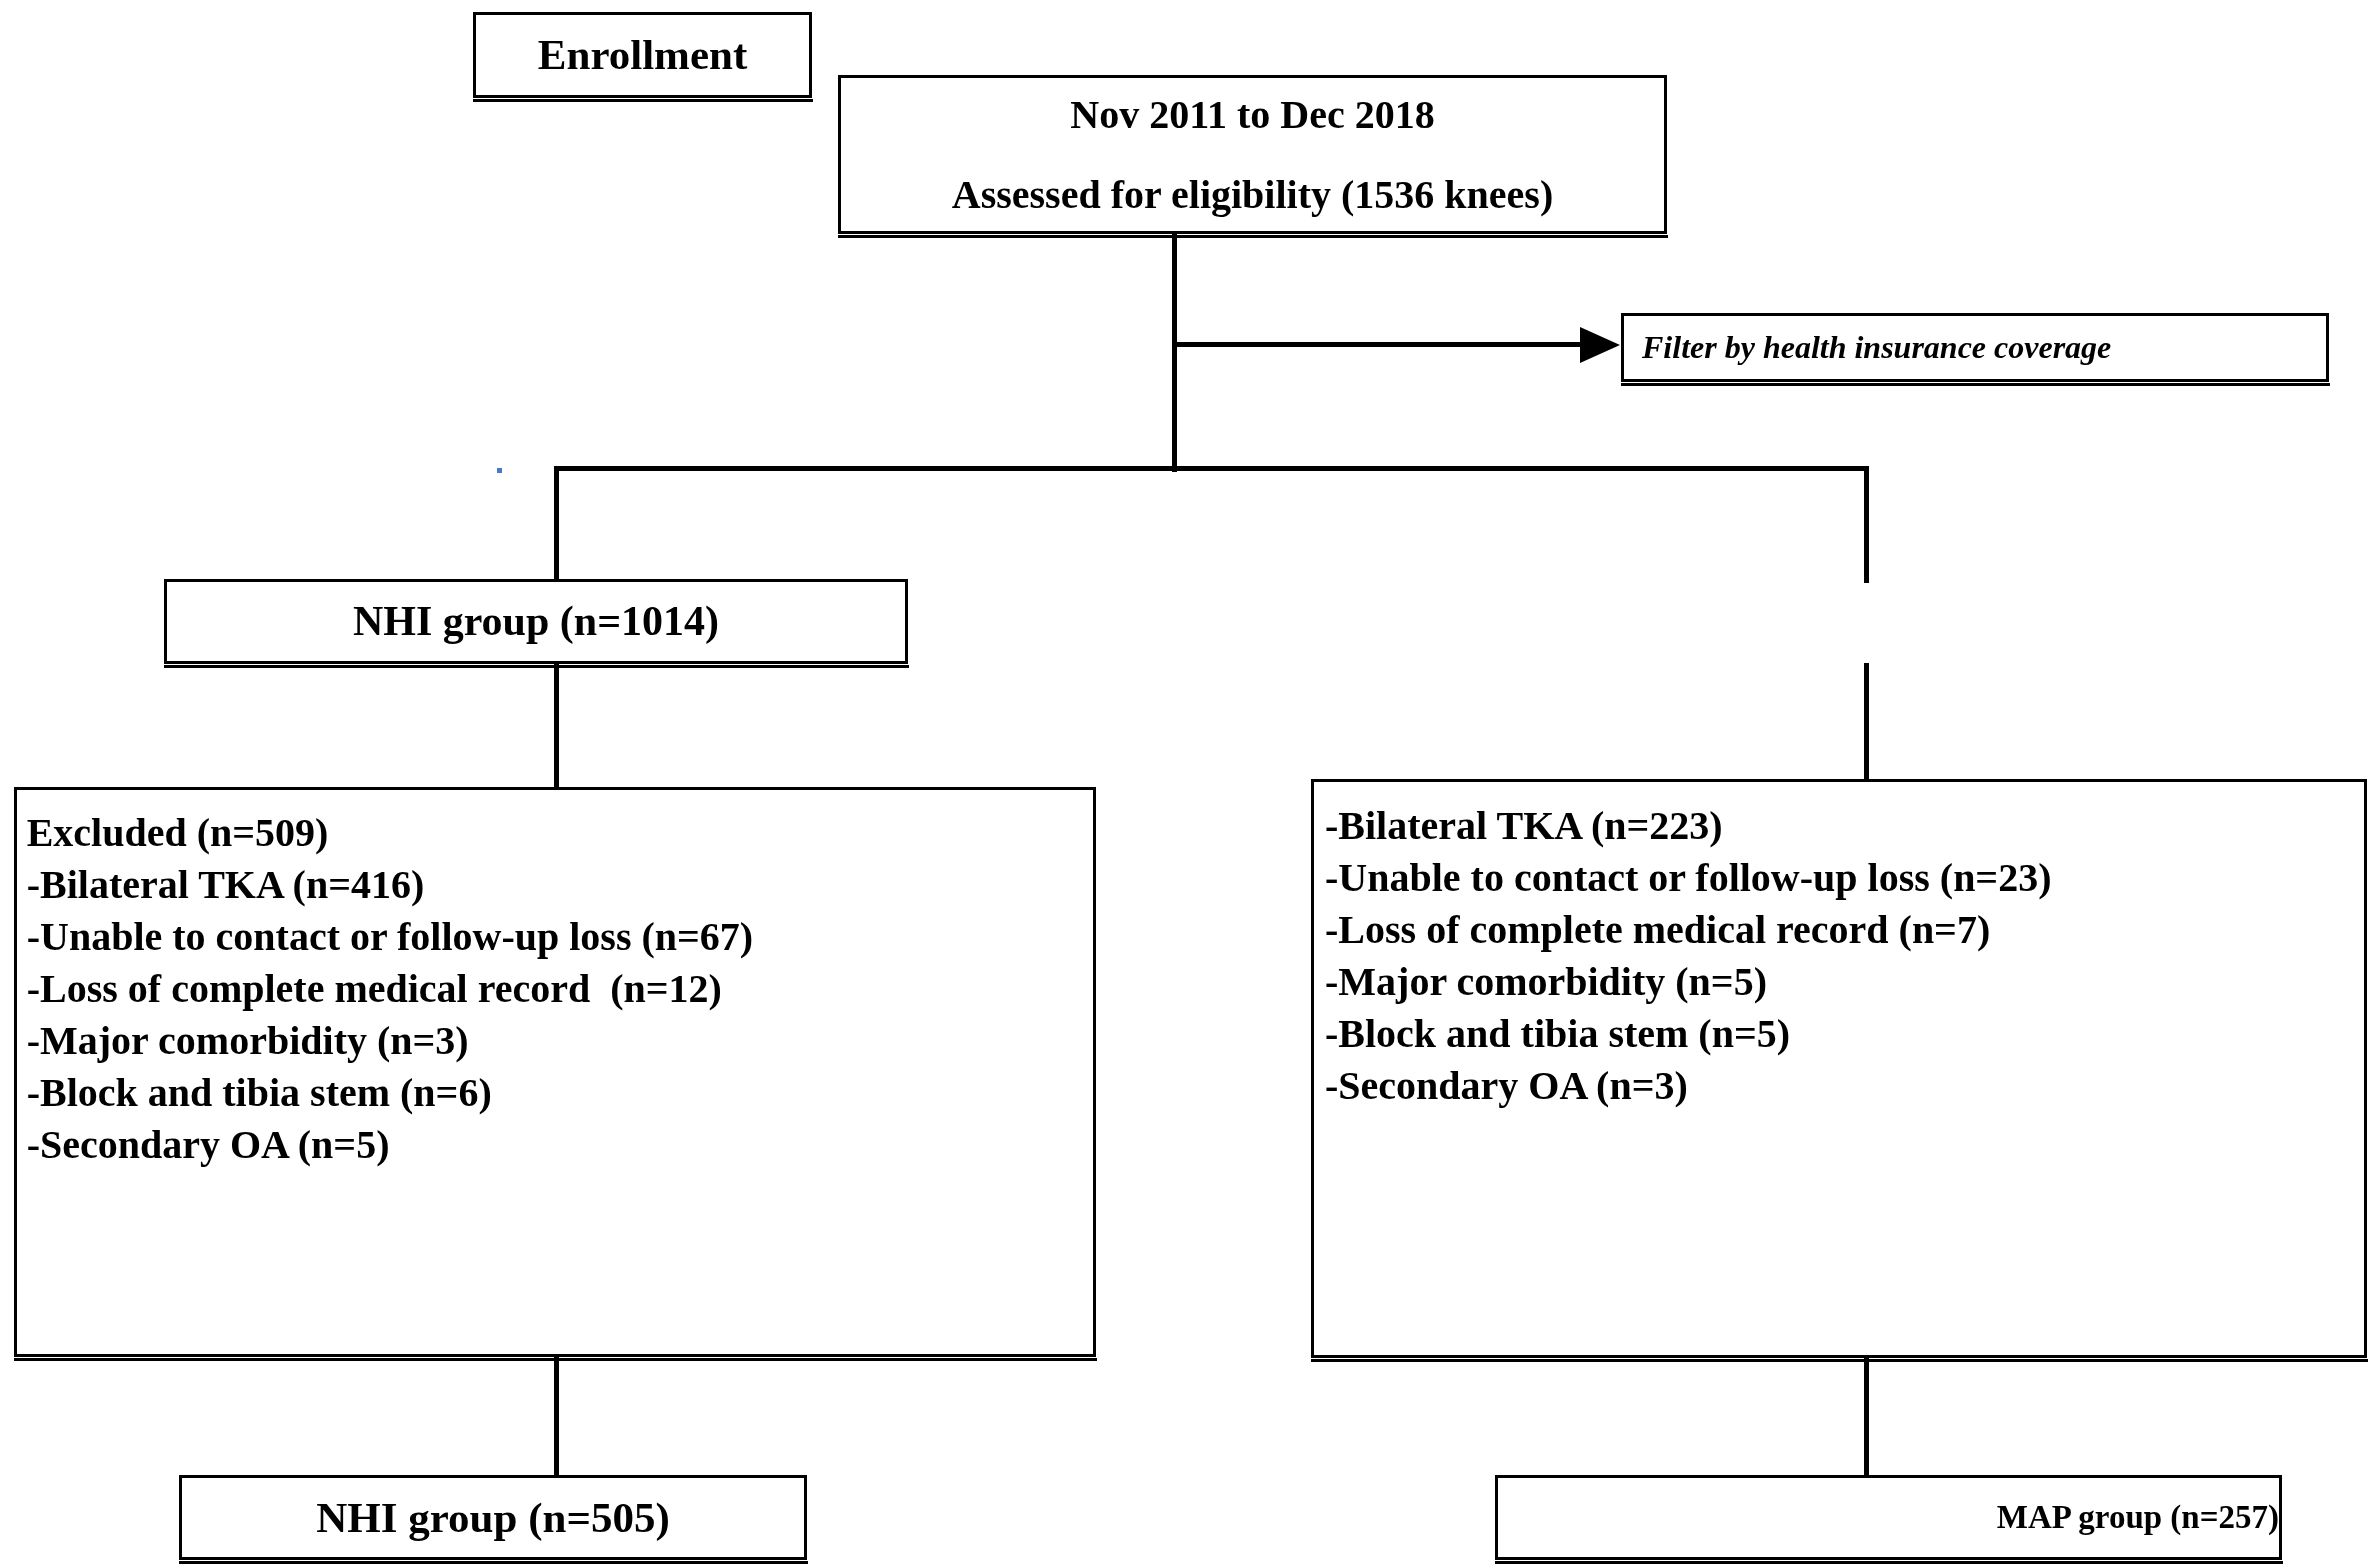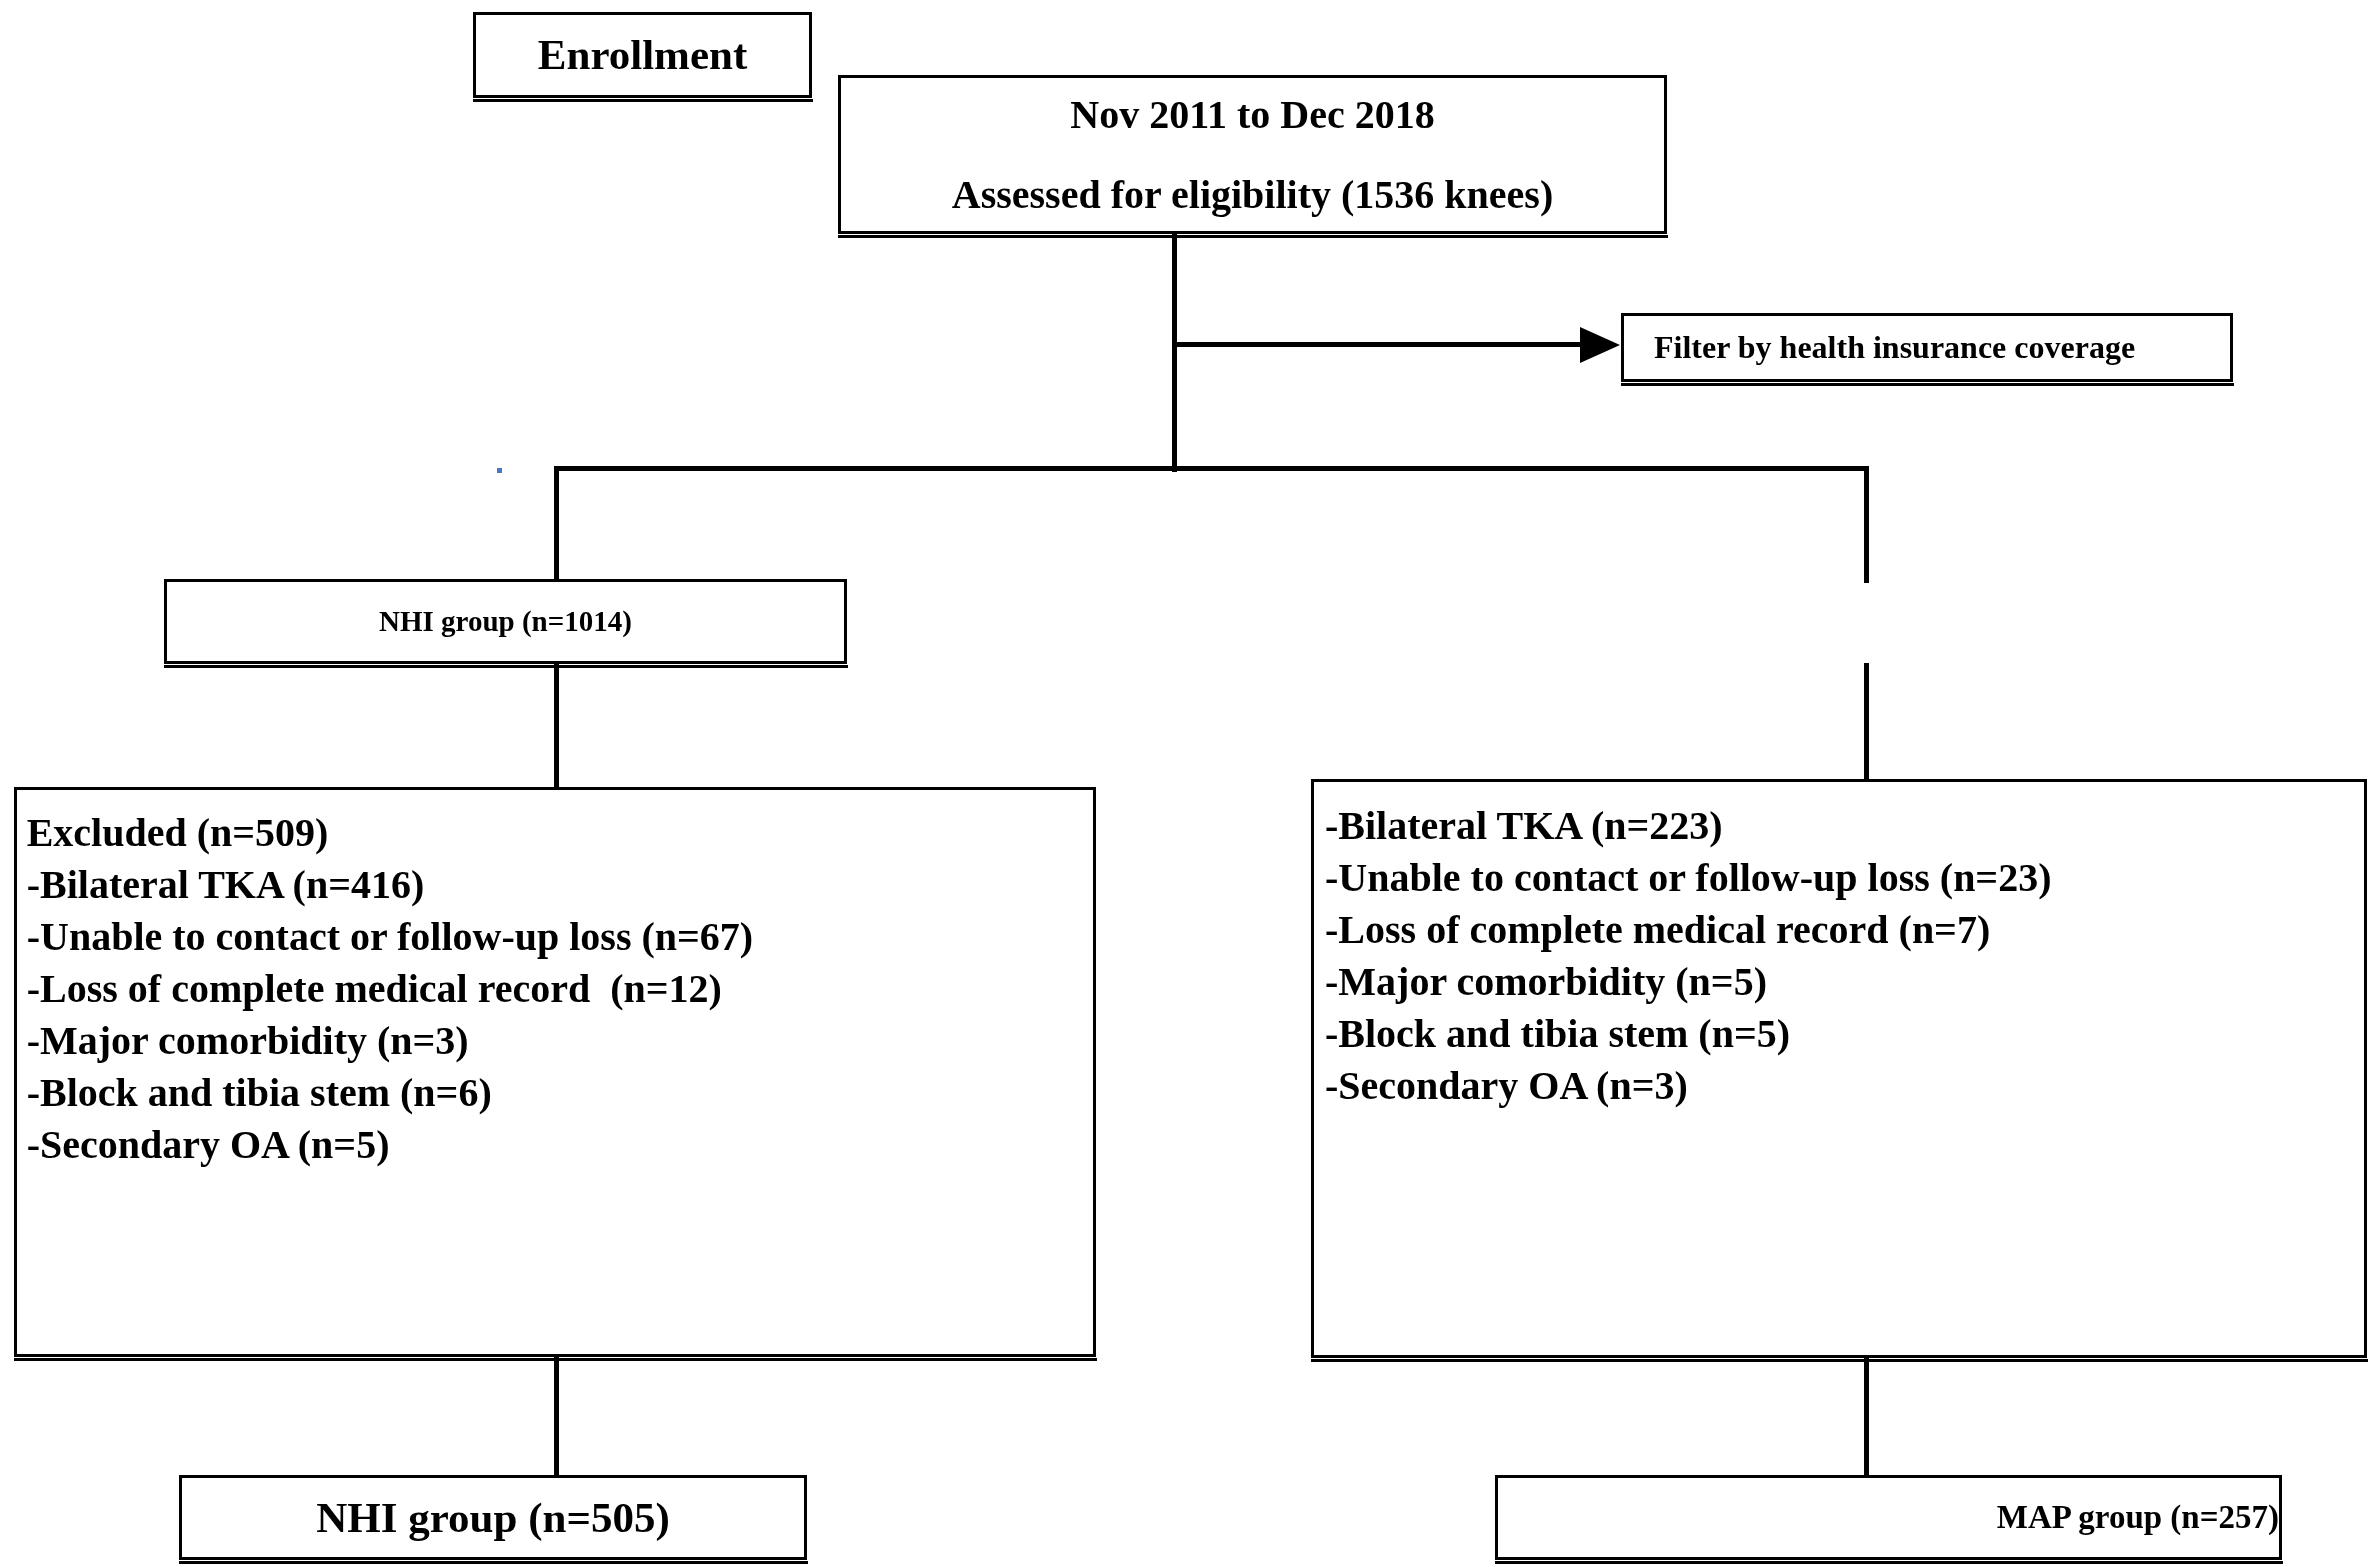"Filter by health insurance coverage" #box-filter { font-style: none -> italic; padding-left: 30px -> 18px; width: 612px -> 708px }
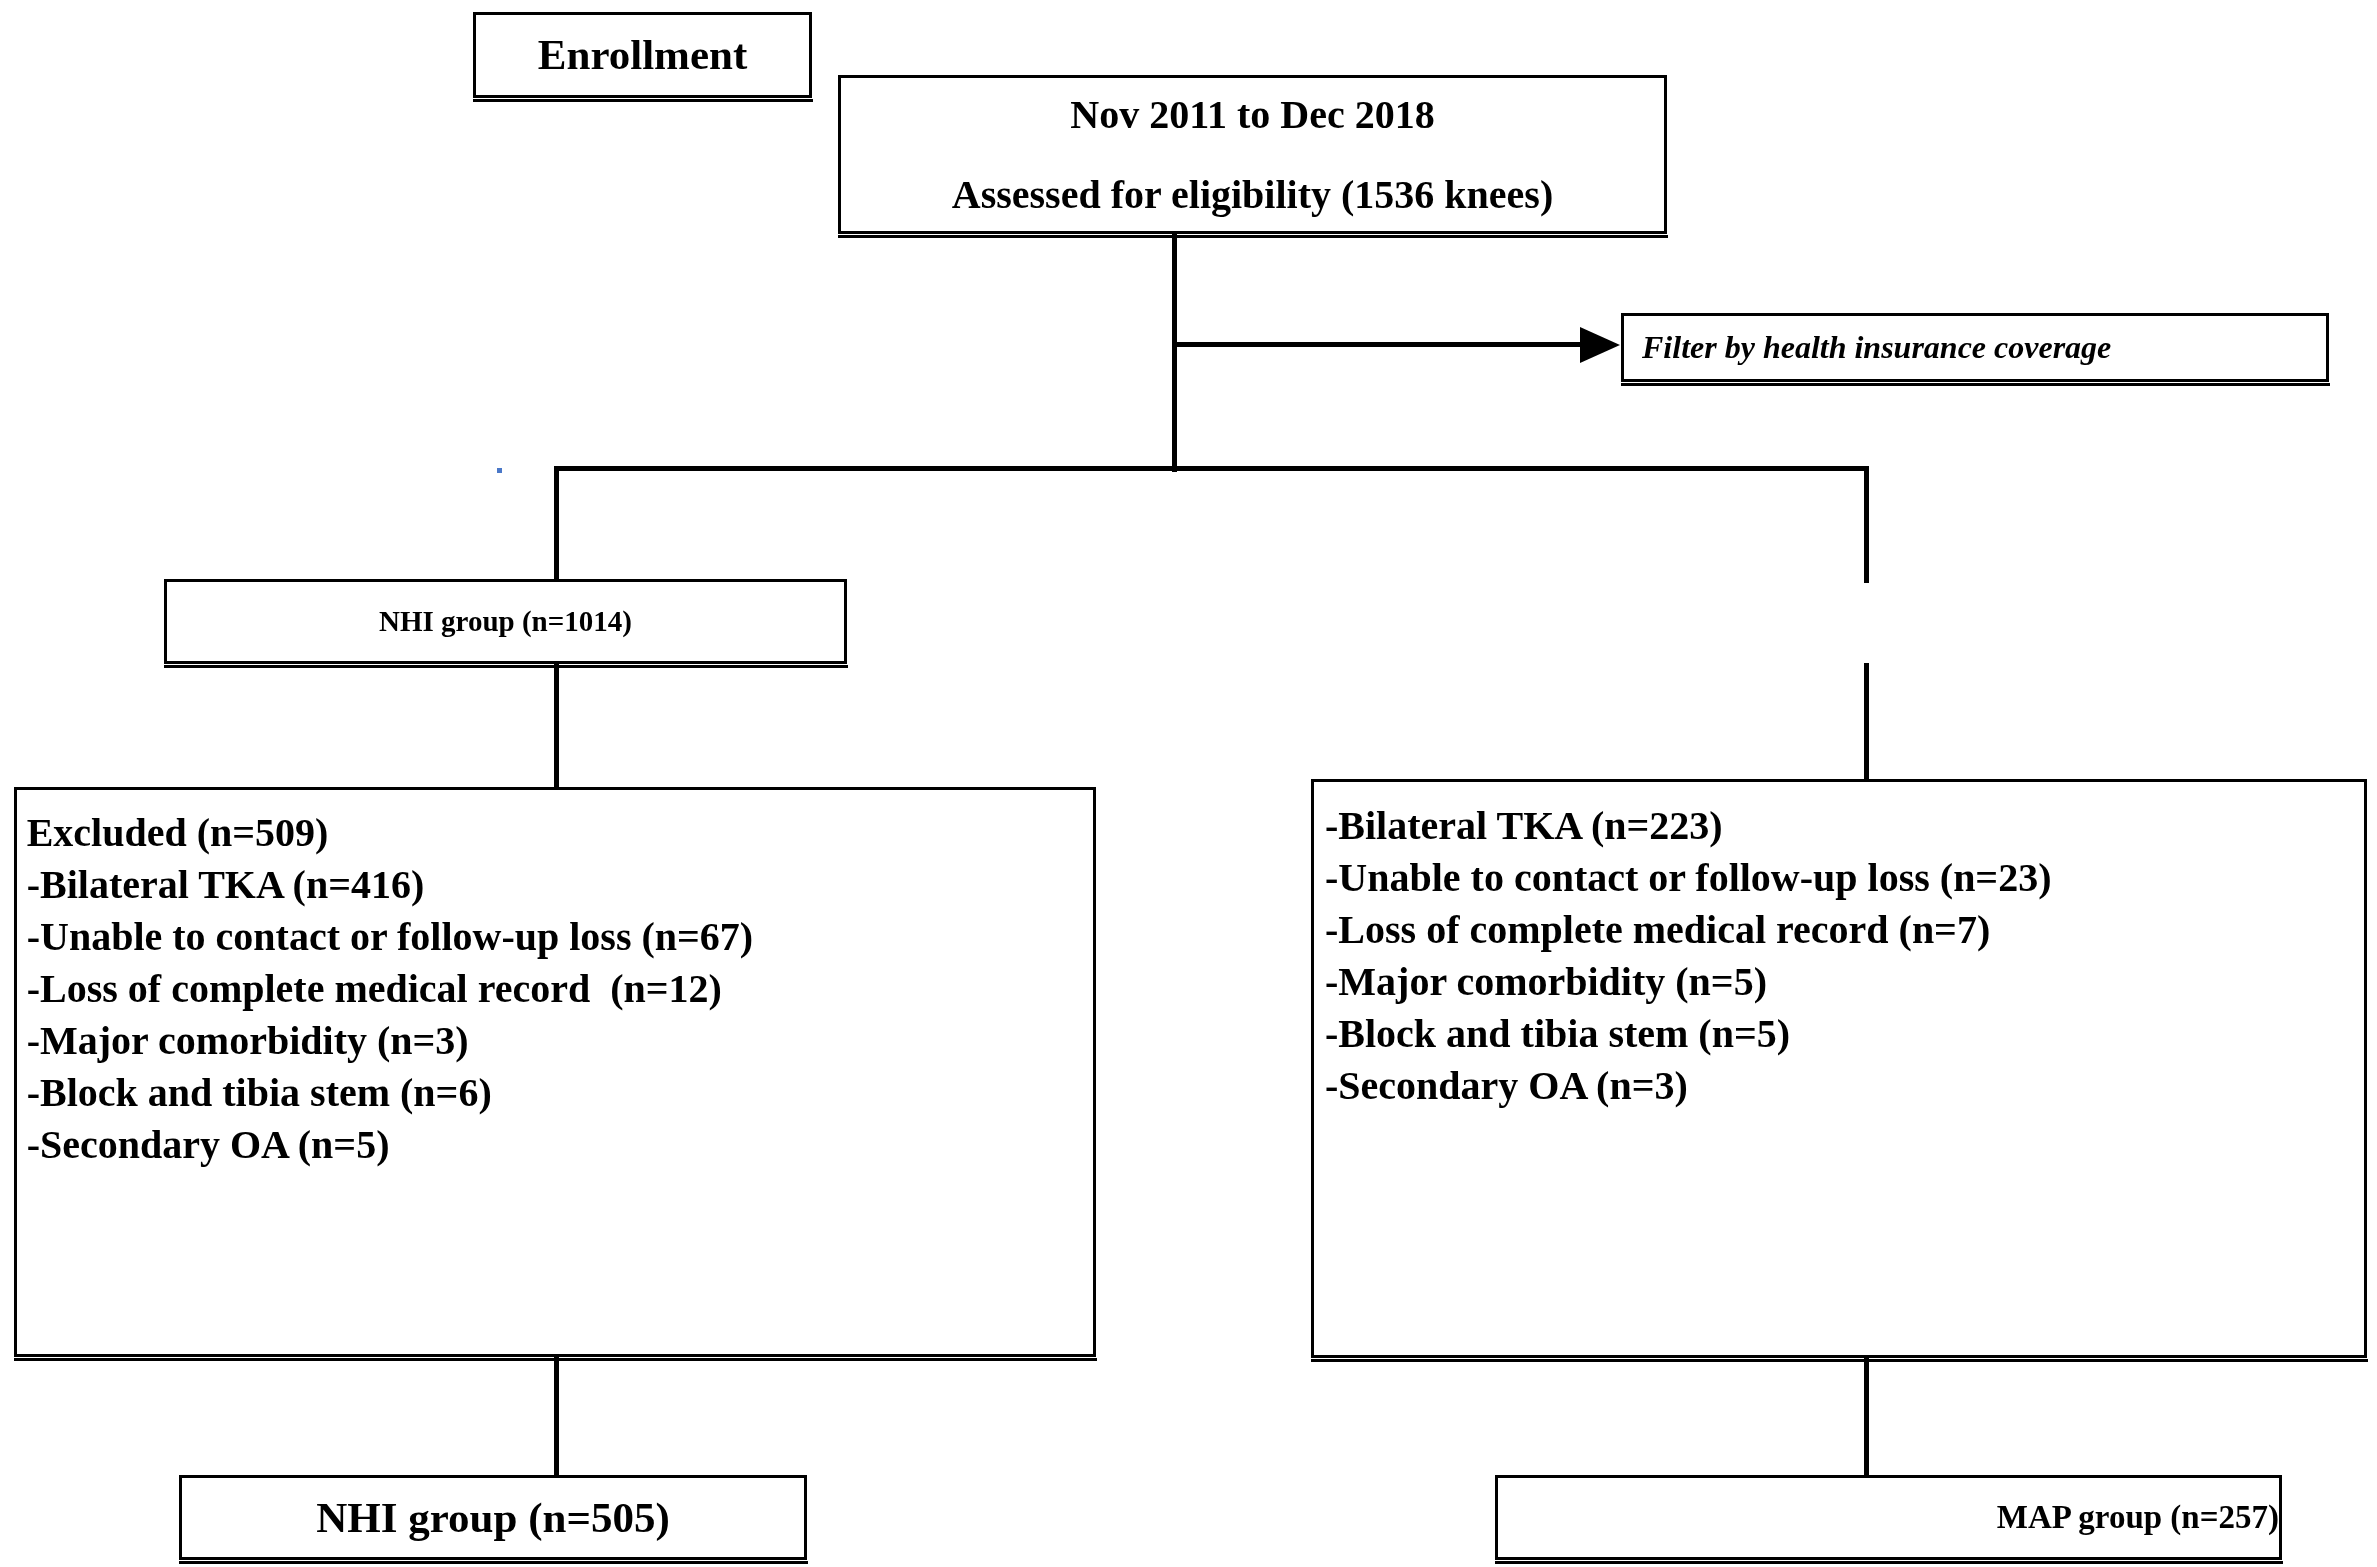"NHI group (n=1014)" #box-nhi-group { font-size: 29px -> 42px; width: 683px -> 744px }
